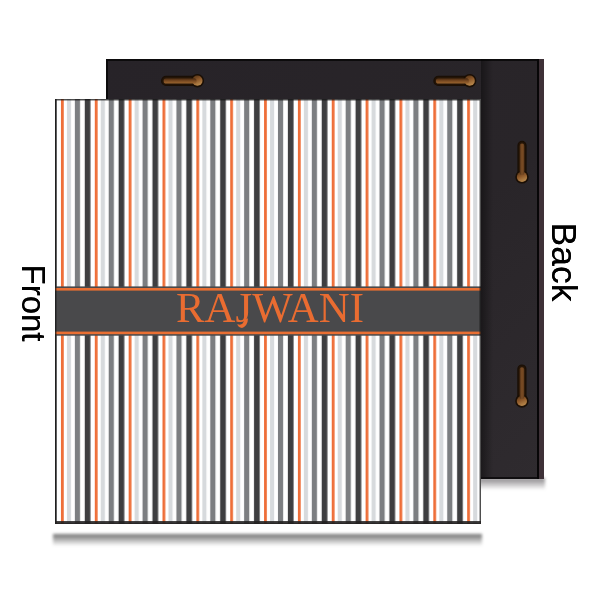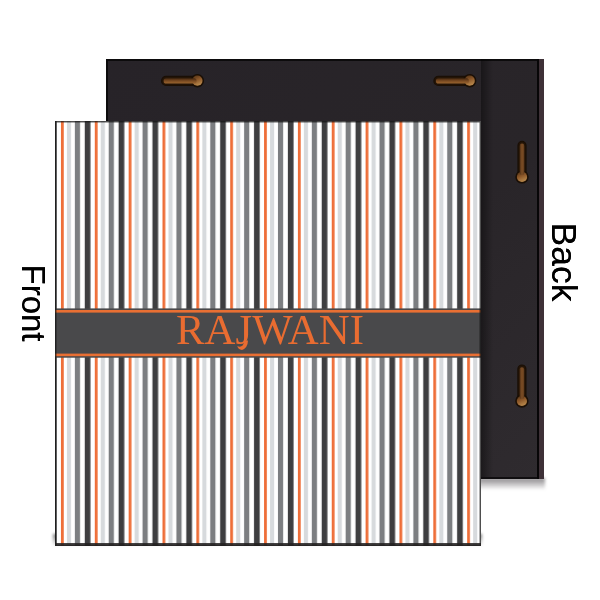"RAJWANI" div.abs { top: 121px -> 99px }
